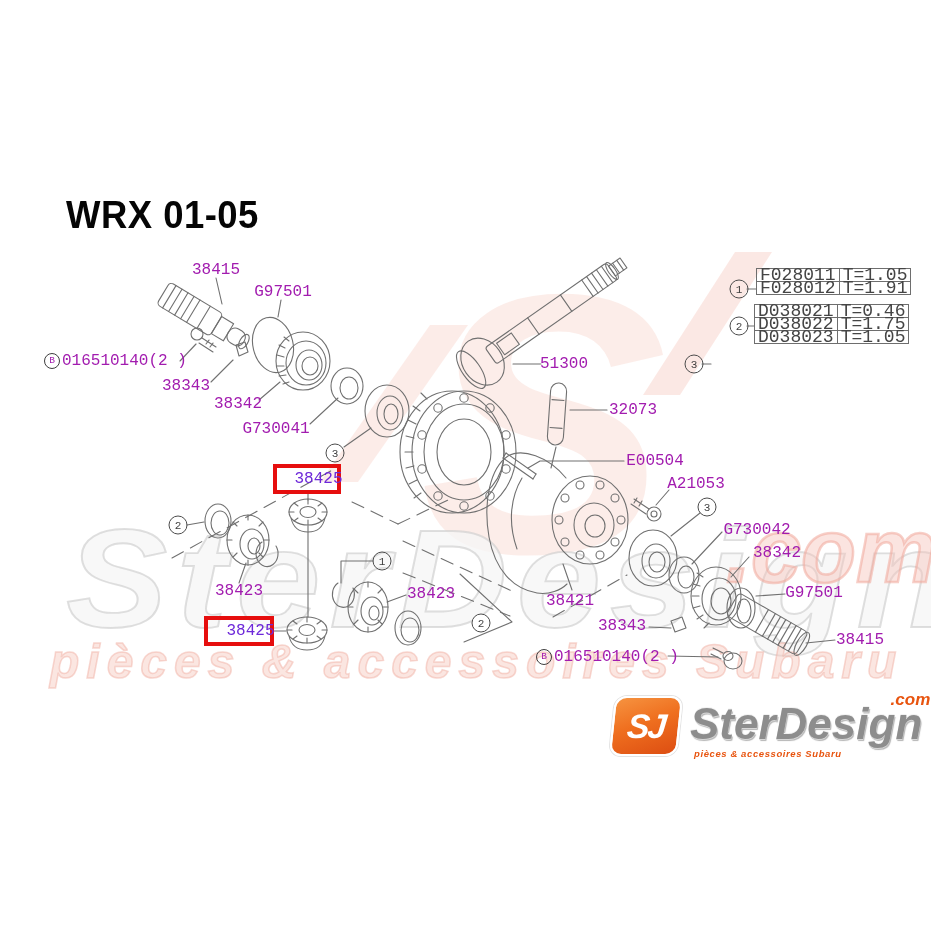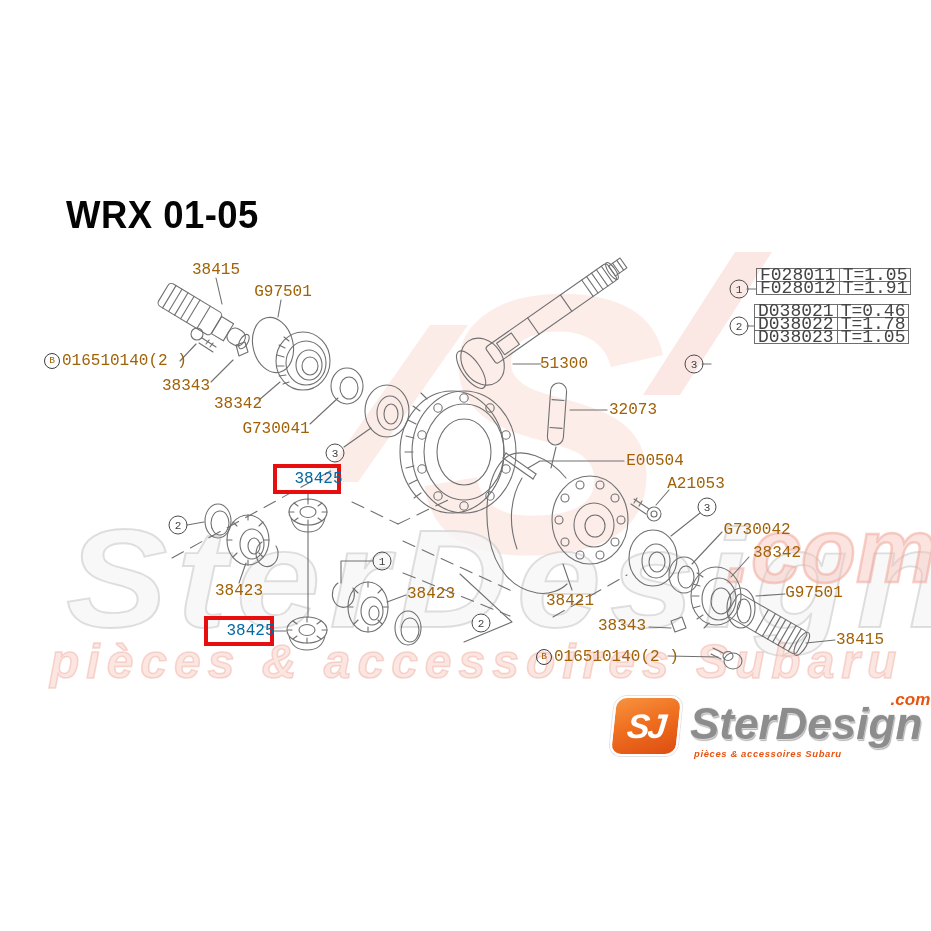"38415" .plabel { color: #a16207 -> #a21caf }
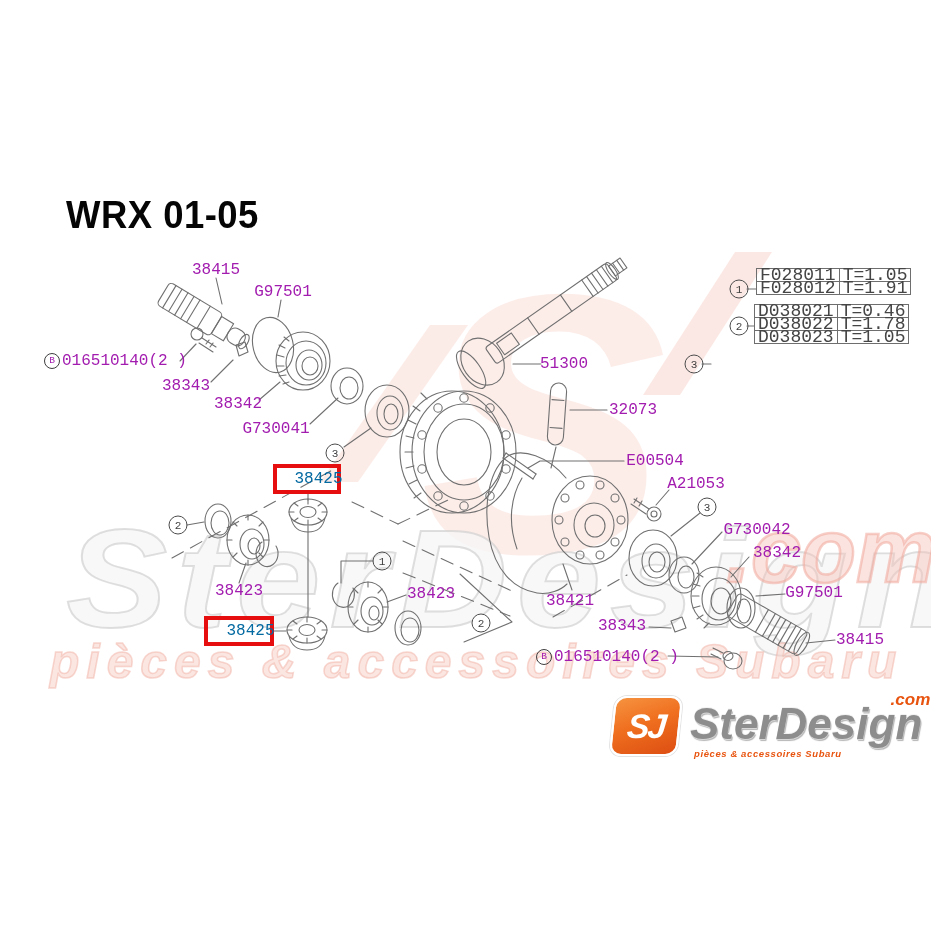"T=1.78" td.c2 { text: 1.78 -> 1.75 }
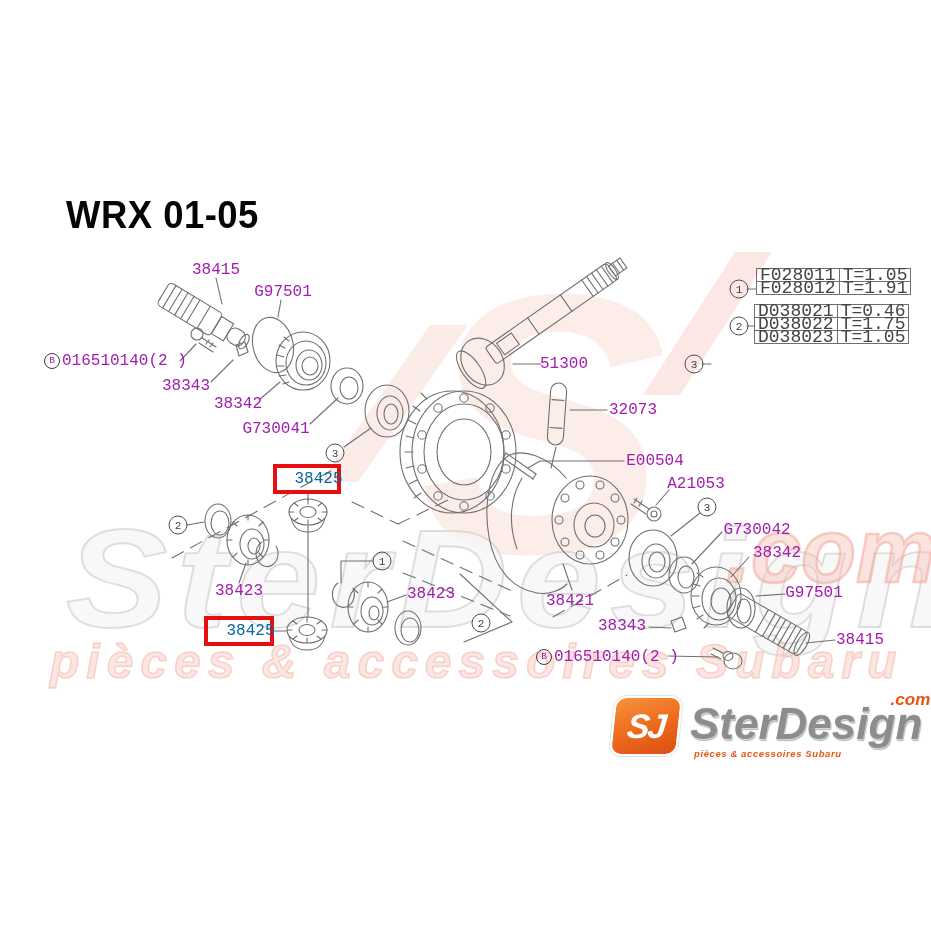"38425" .hlbox { color: #0369a1 -> #6d28d9 }
